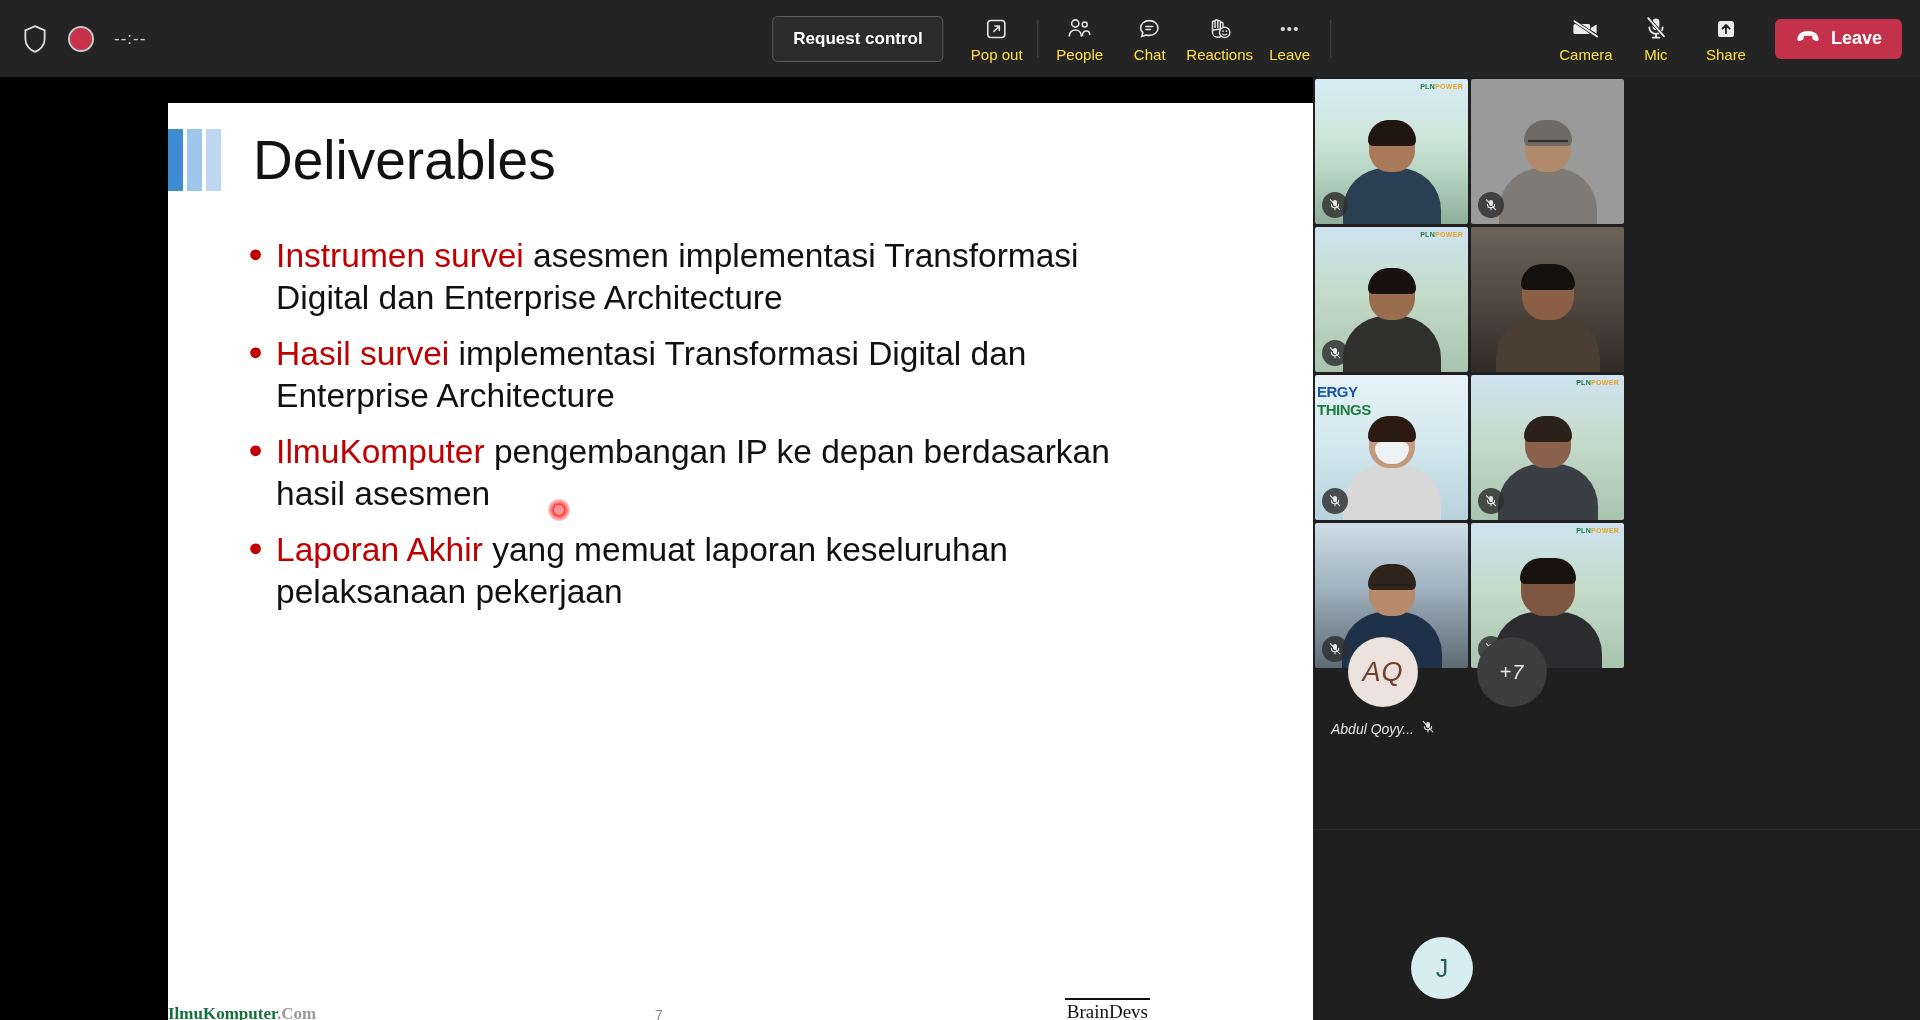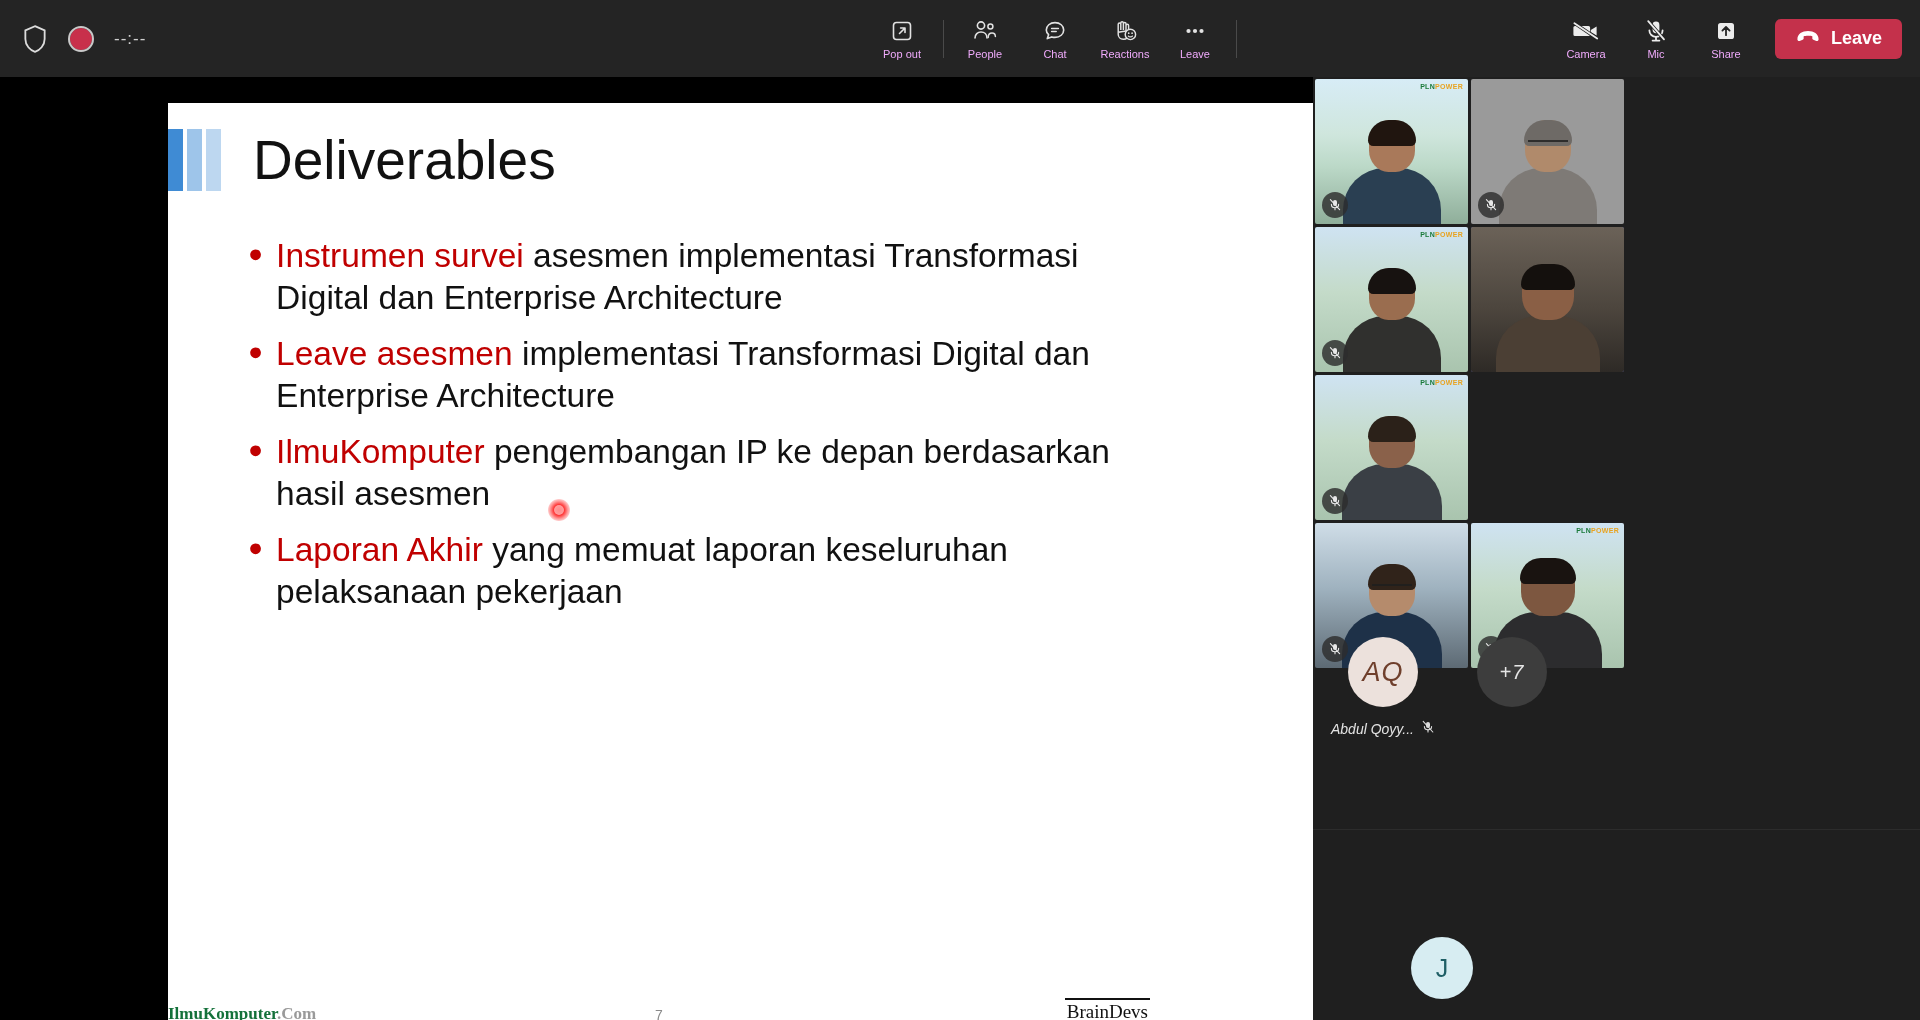"Request control" button.req-btn { html: none -> <button>Request control</button> }
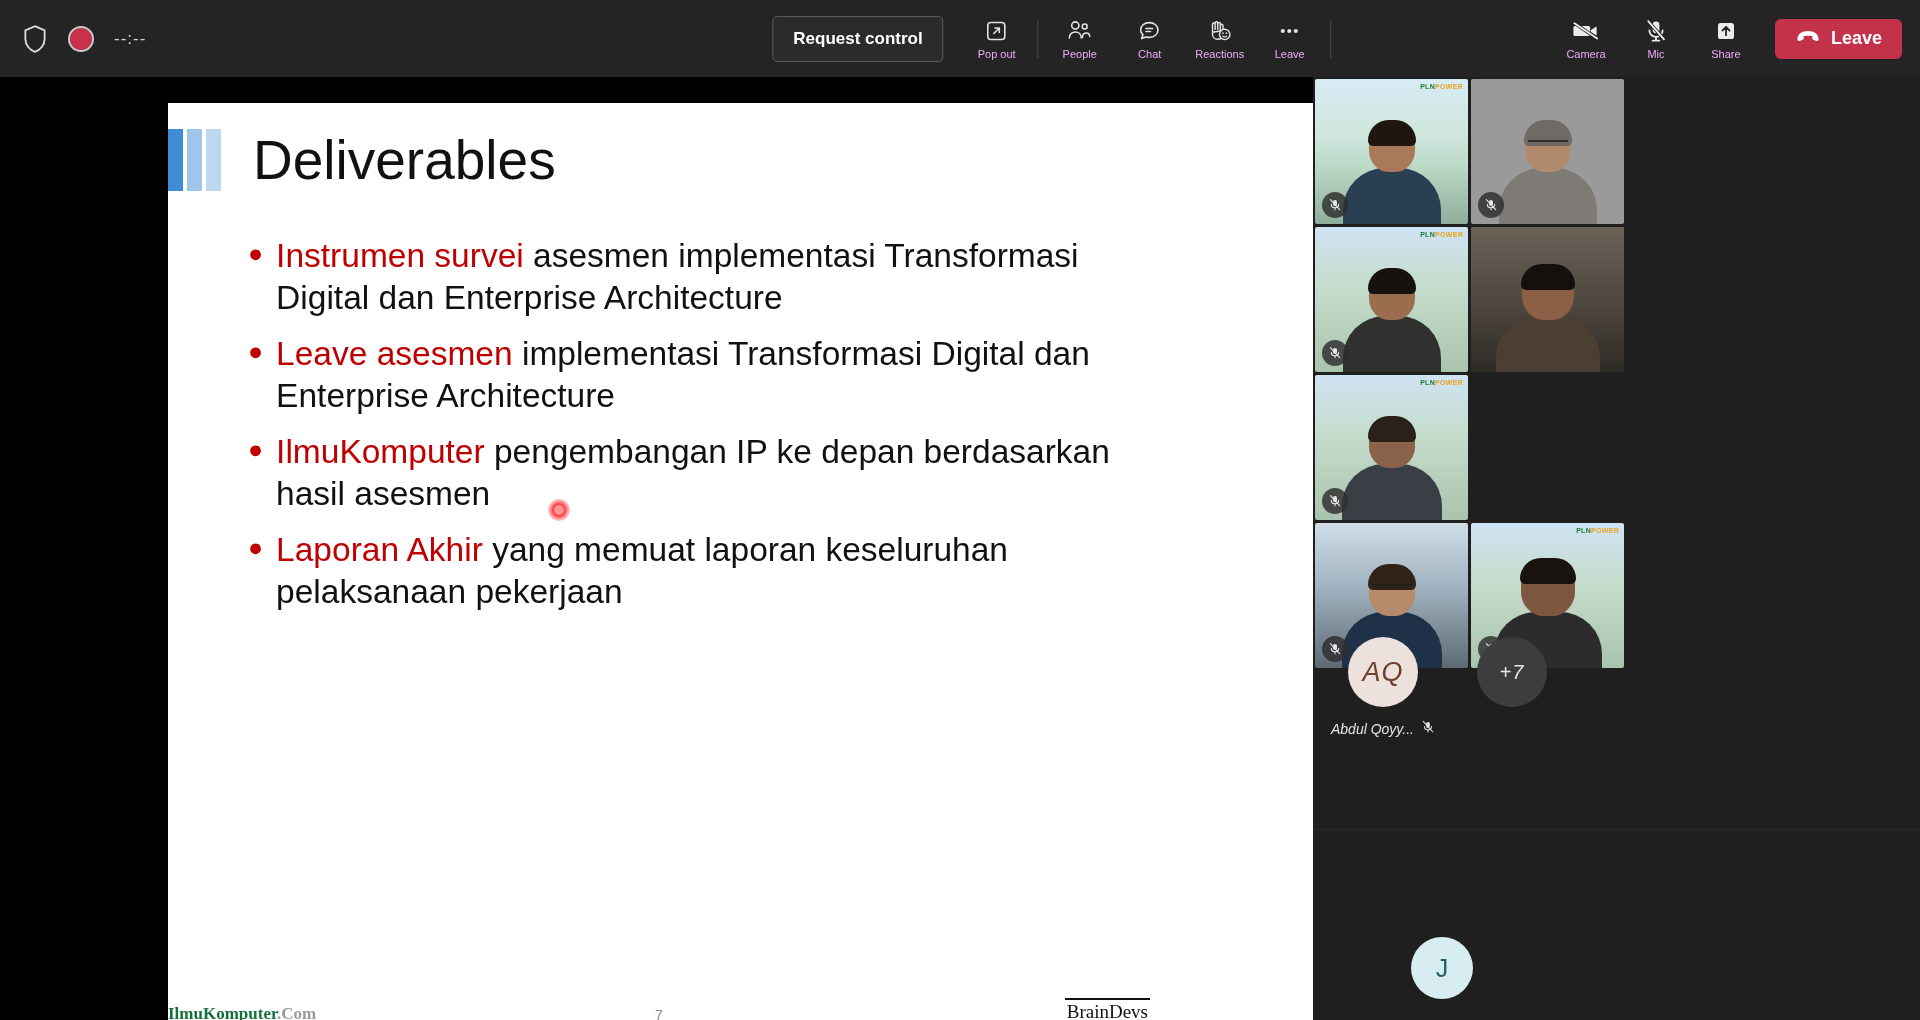"Pop out" .tb-item .lbl { color: #f0abfc -> #fde047; font-size: 11px -> 15px }
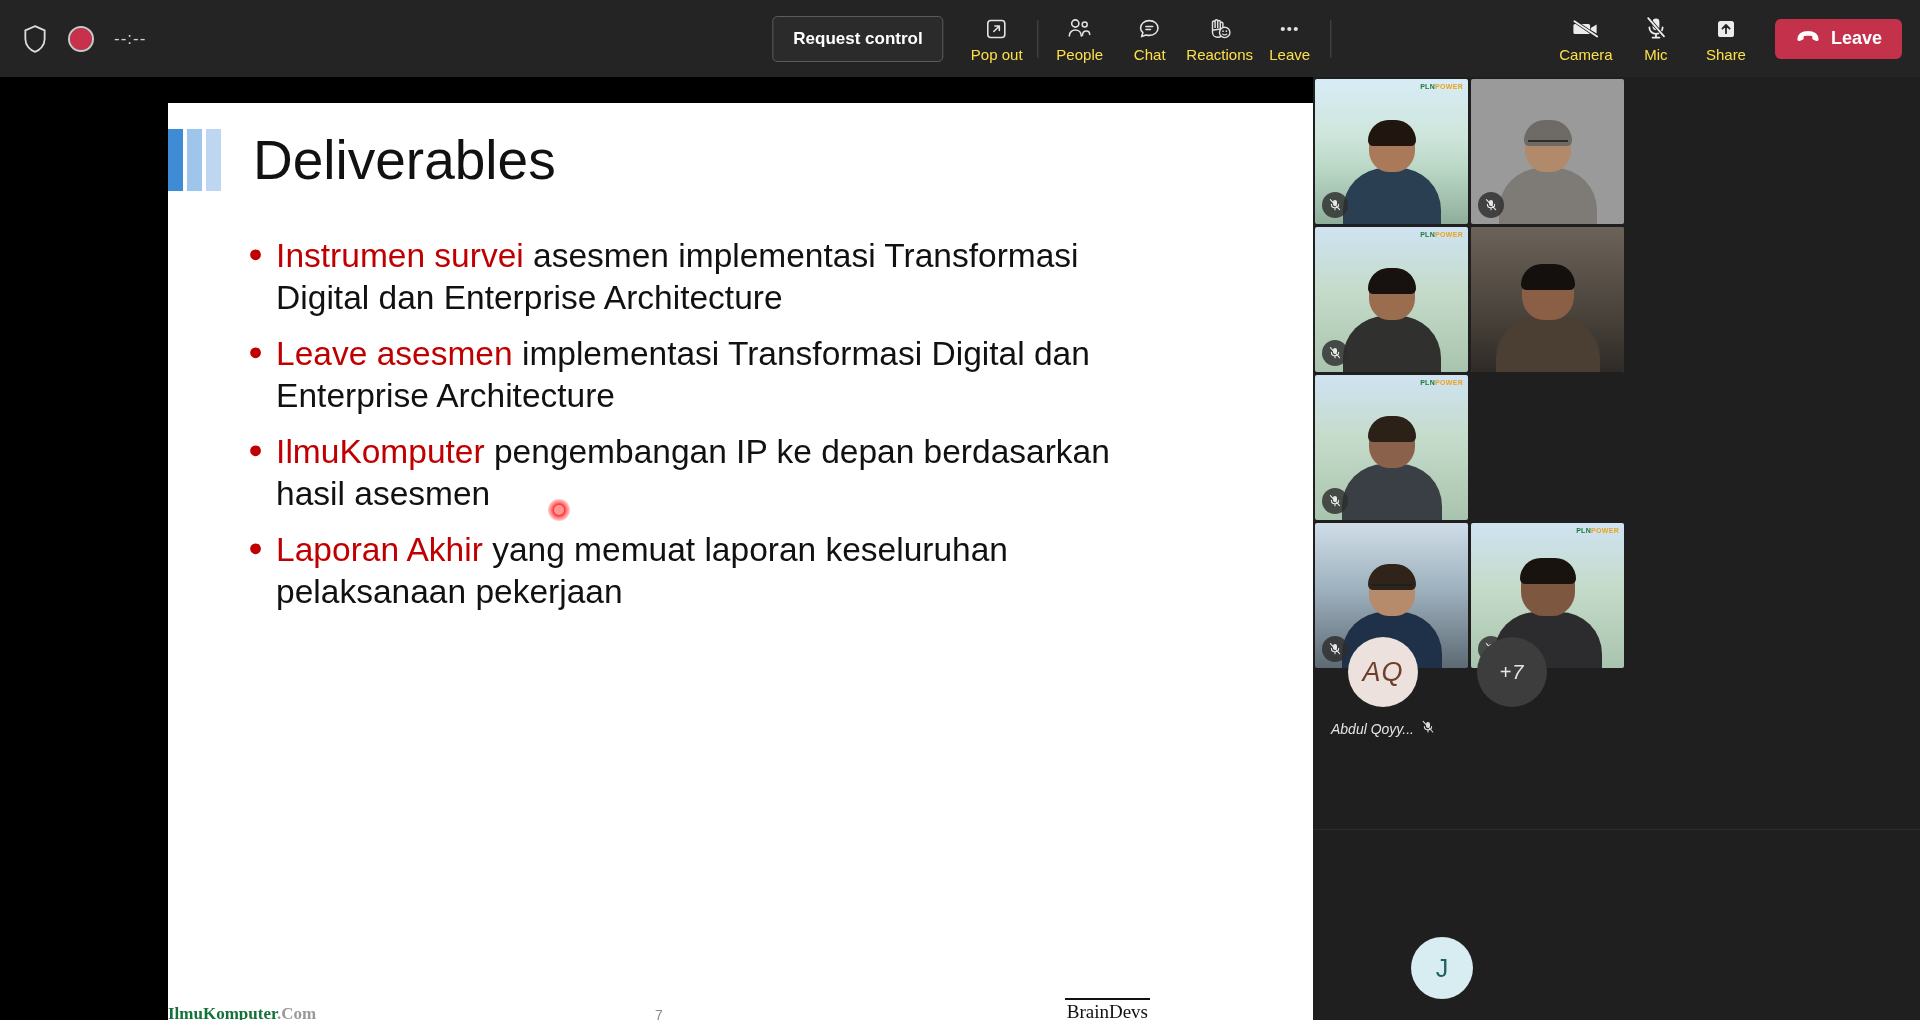"Leave asesmen" span.hl { text: Leave asesmen -> Hasil survei }
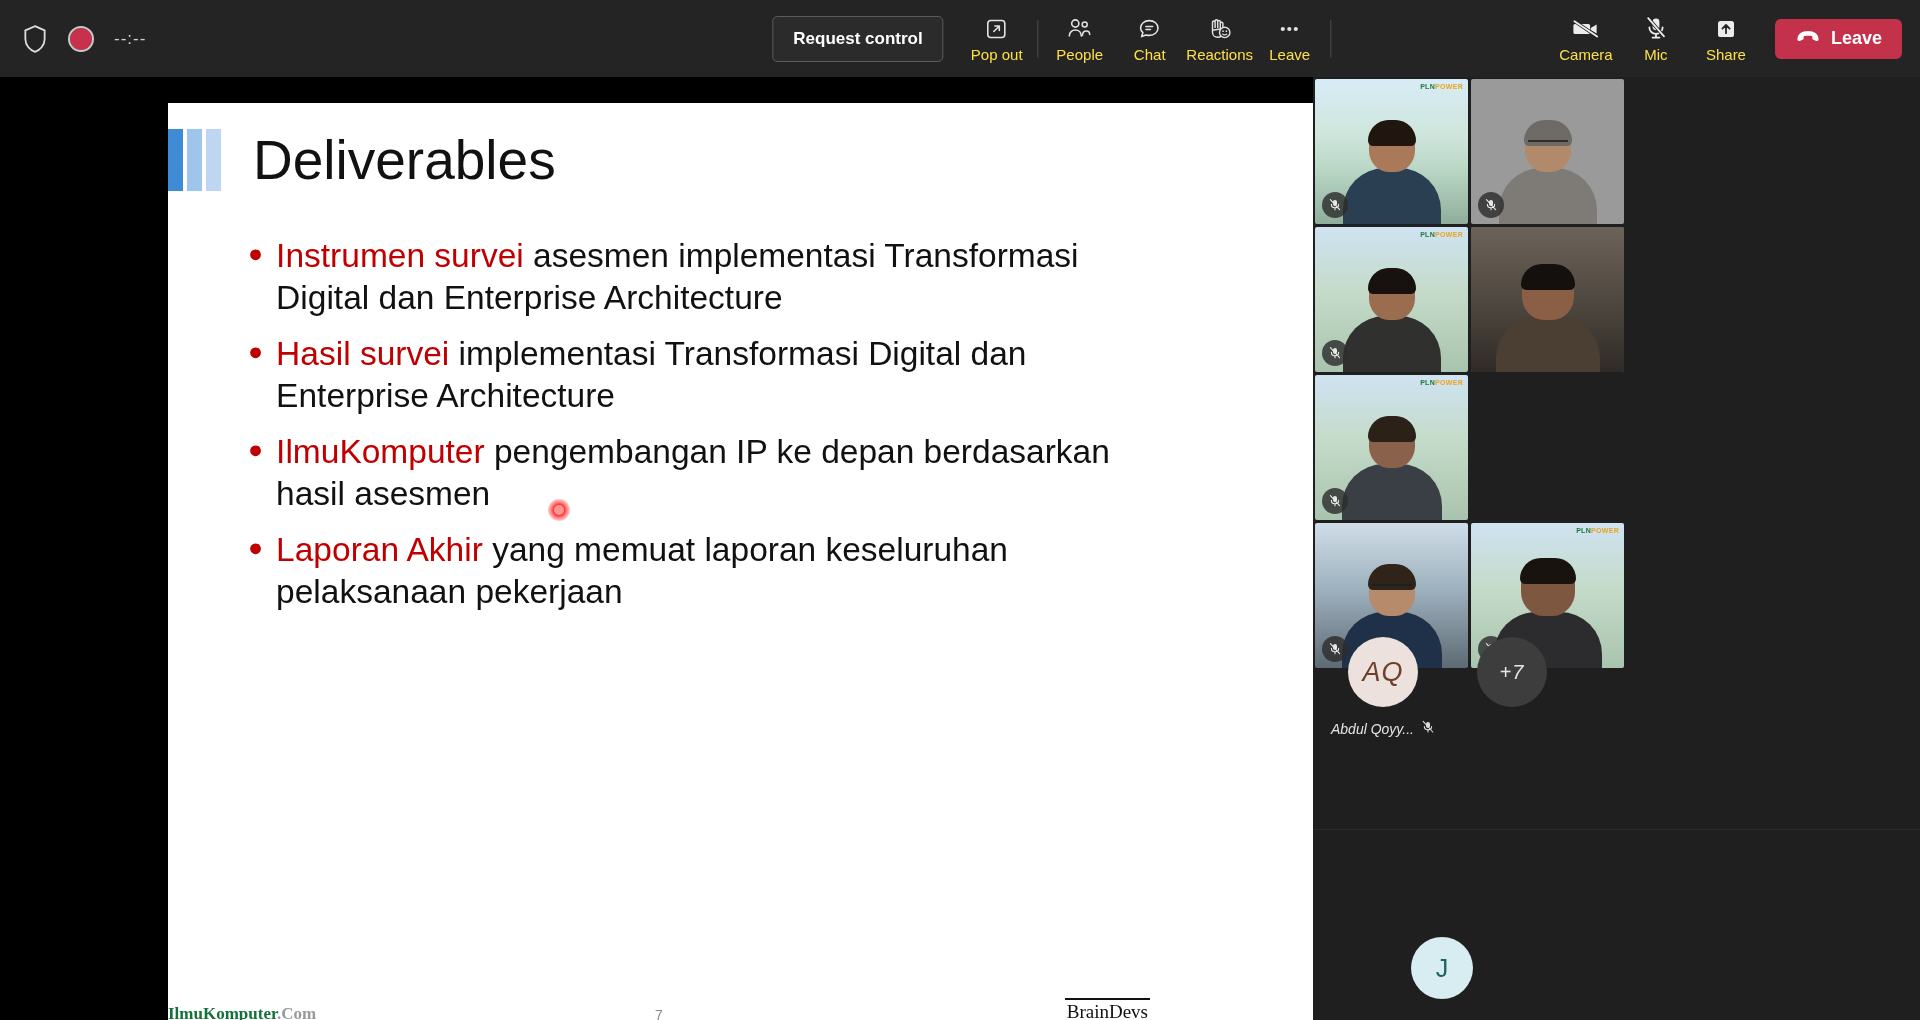"ERGY" div.tile { html: none -> <div> <div> <span>ERGY</span> <span>THINGS</span> <div> <div> <div></div> <div></div> </div> <div></div> </div> </div> <span> <svg> <rect></rect> <path></path> <path></path> <path></path> </svg> </span> </div> }
